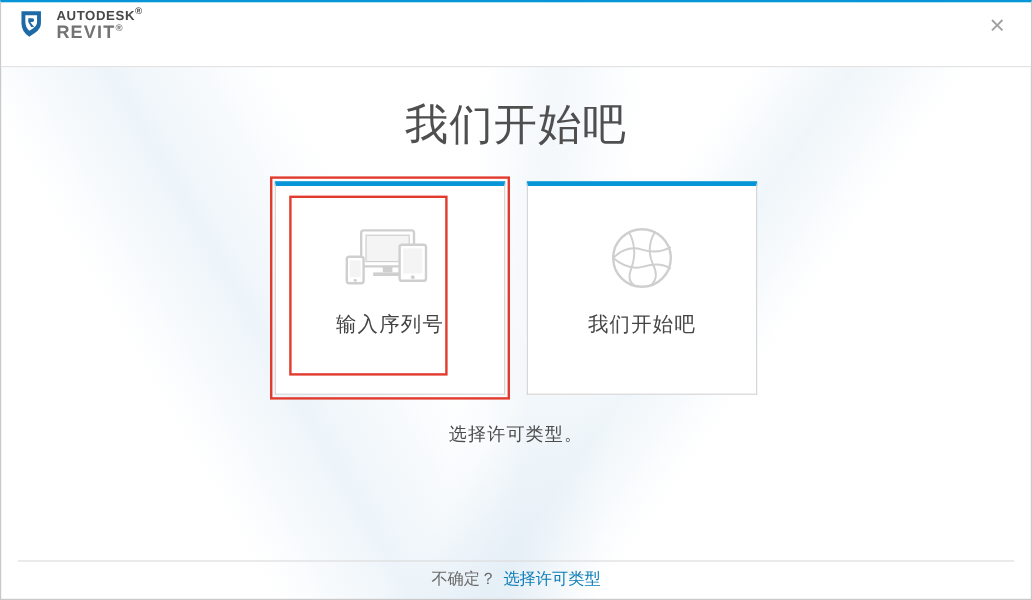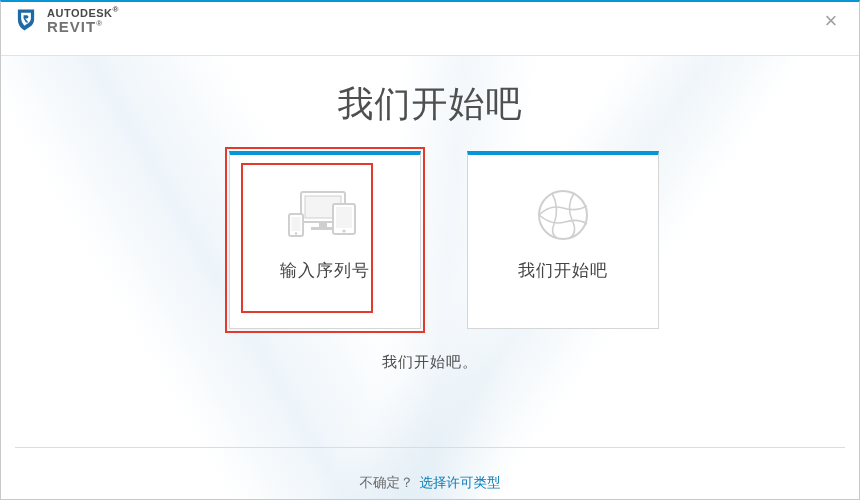"输入序列号" .card-wrap { margin-left: 28px -> none }
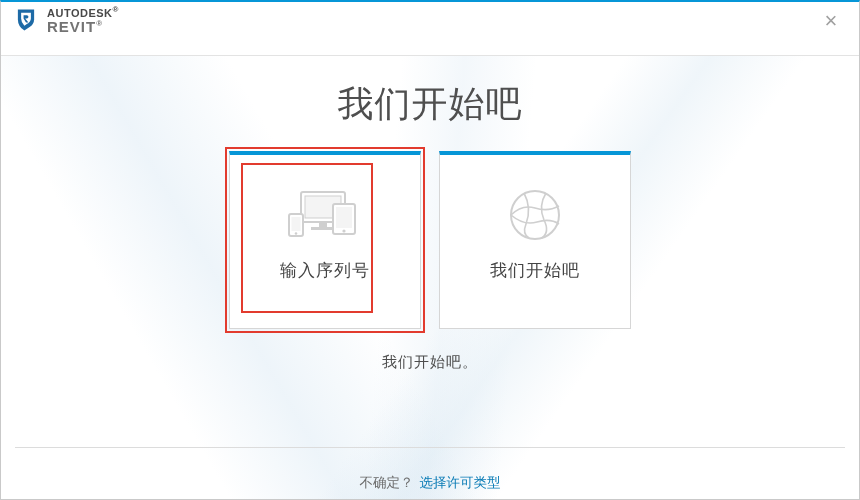"我们开始吧。" div.subtext { text: 我们开始吧 -> 选择许可类型 }
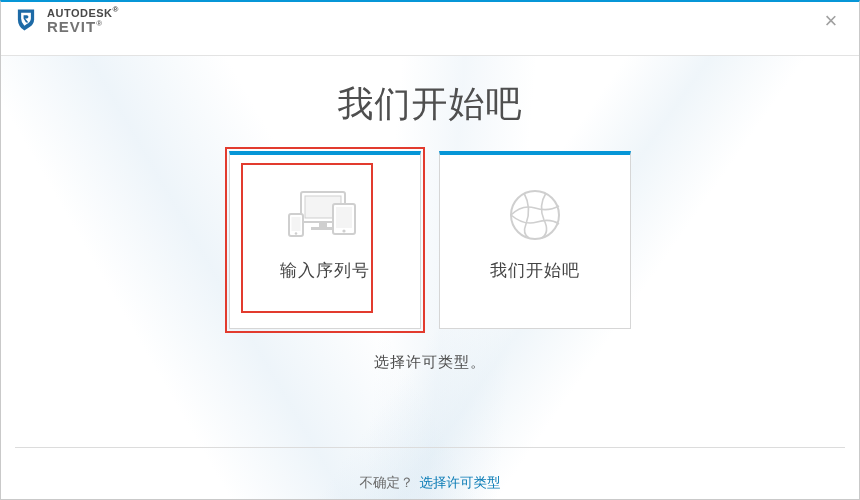"不确定？" .footer { padding-top: 26px -> 6px }
